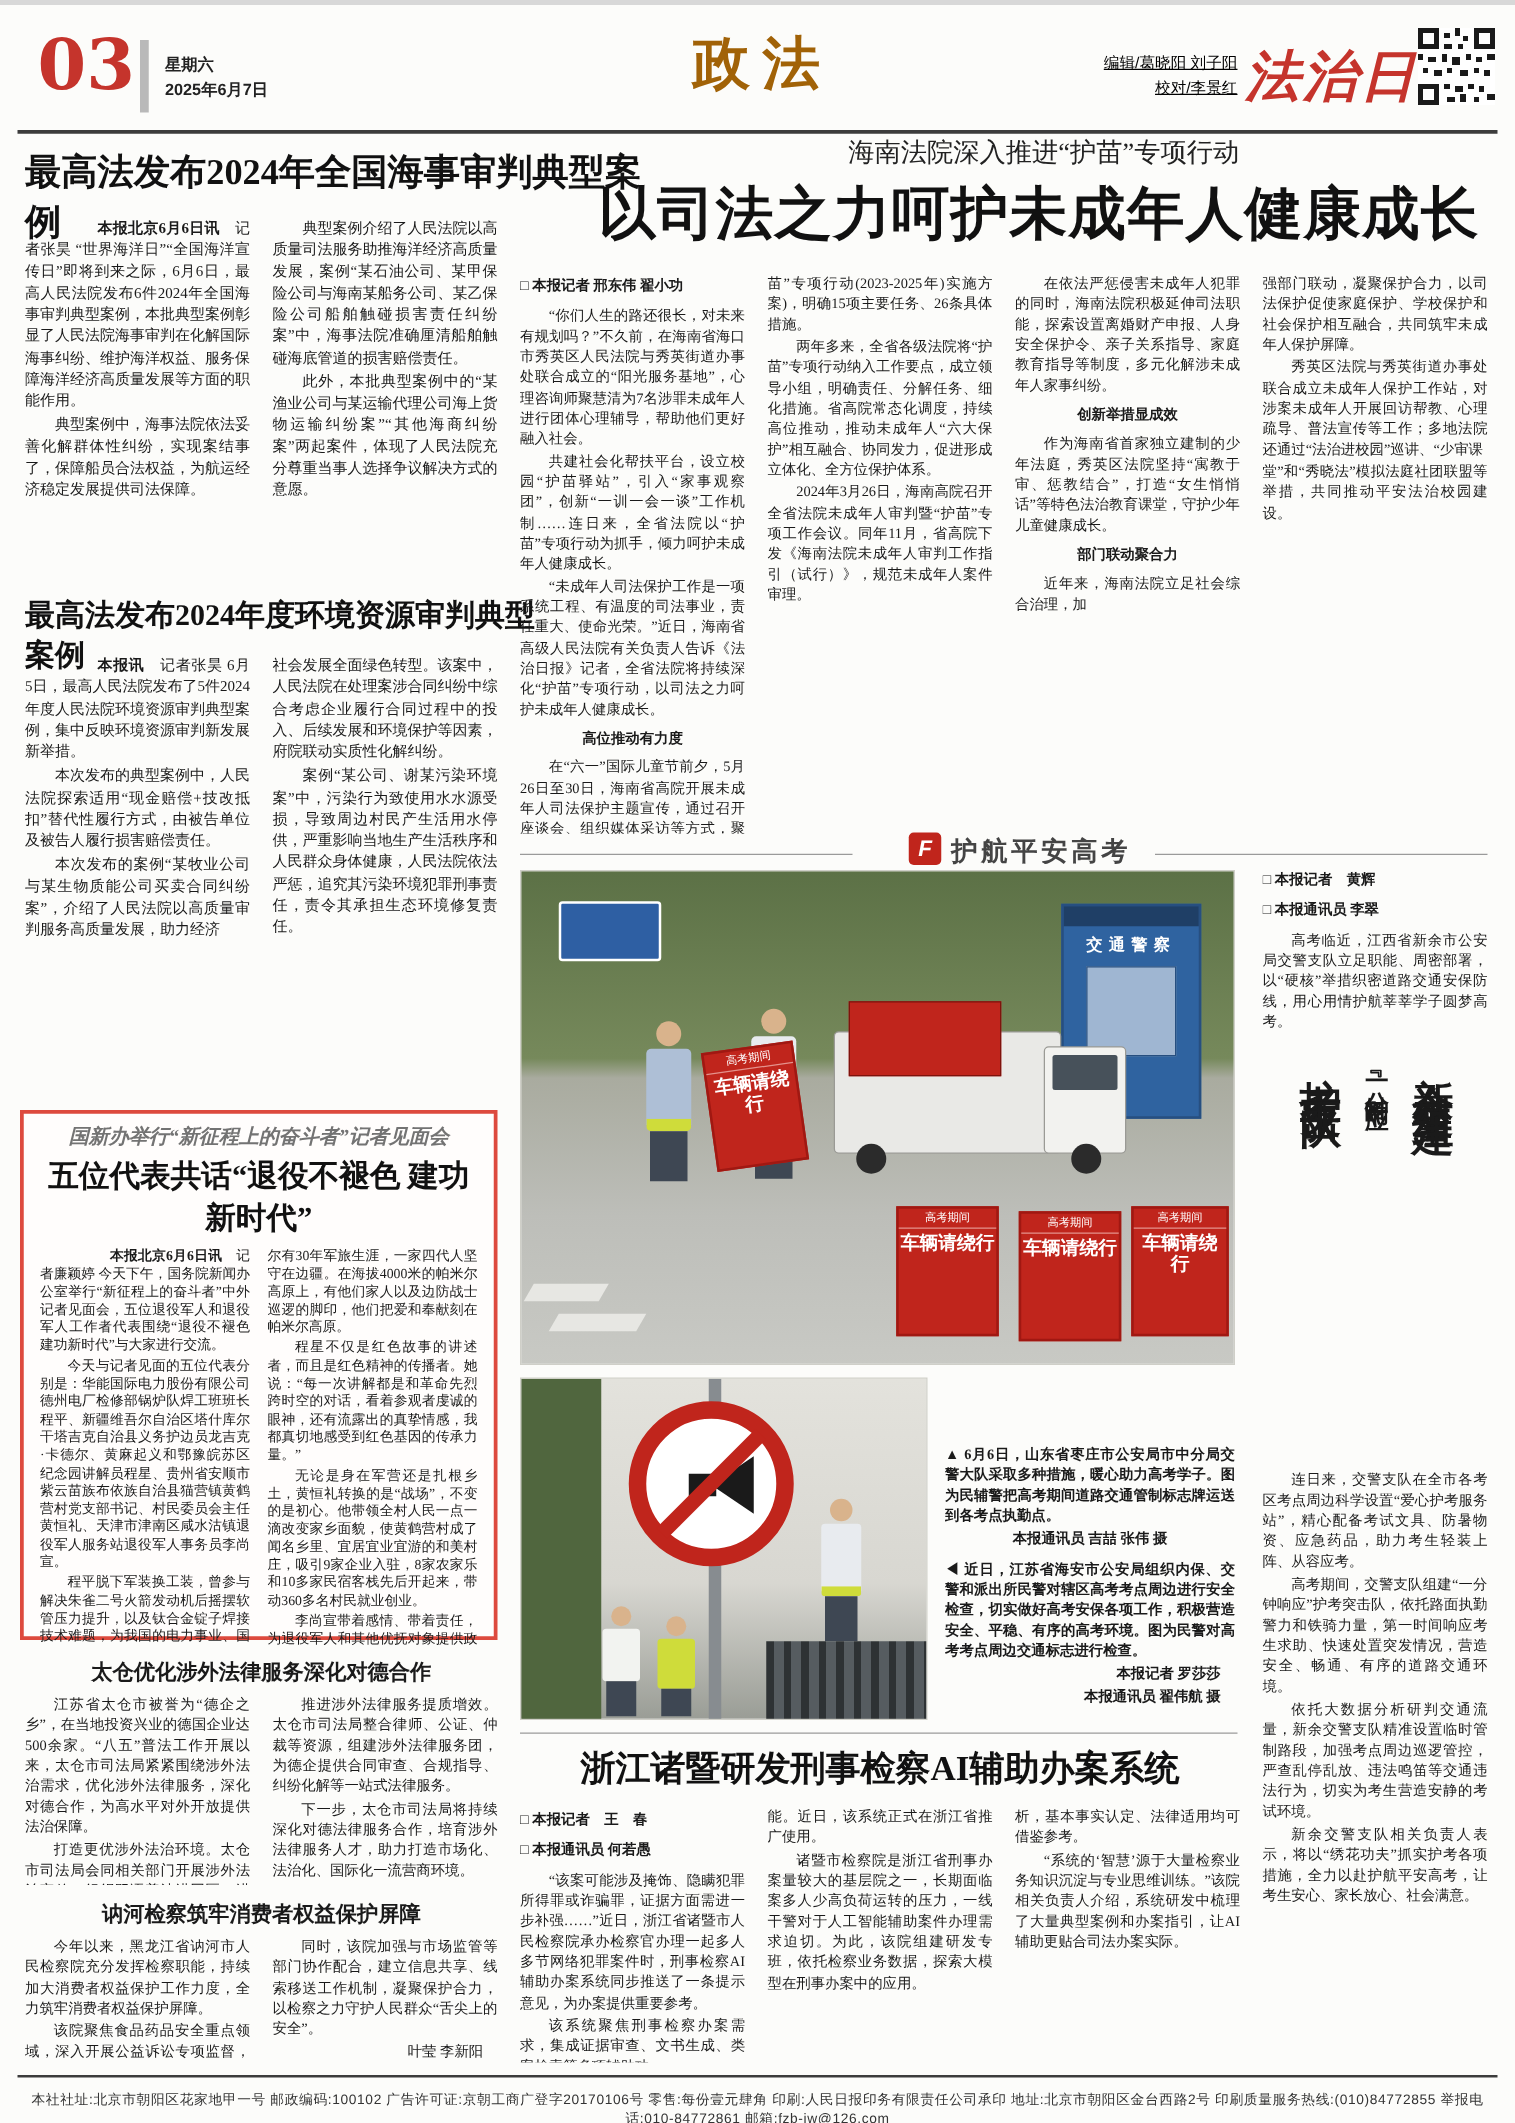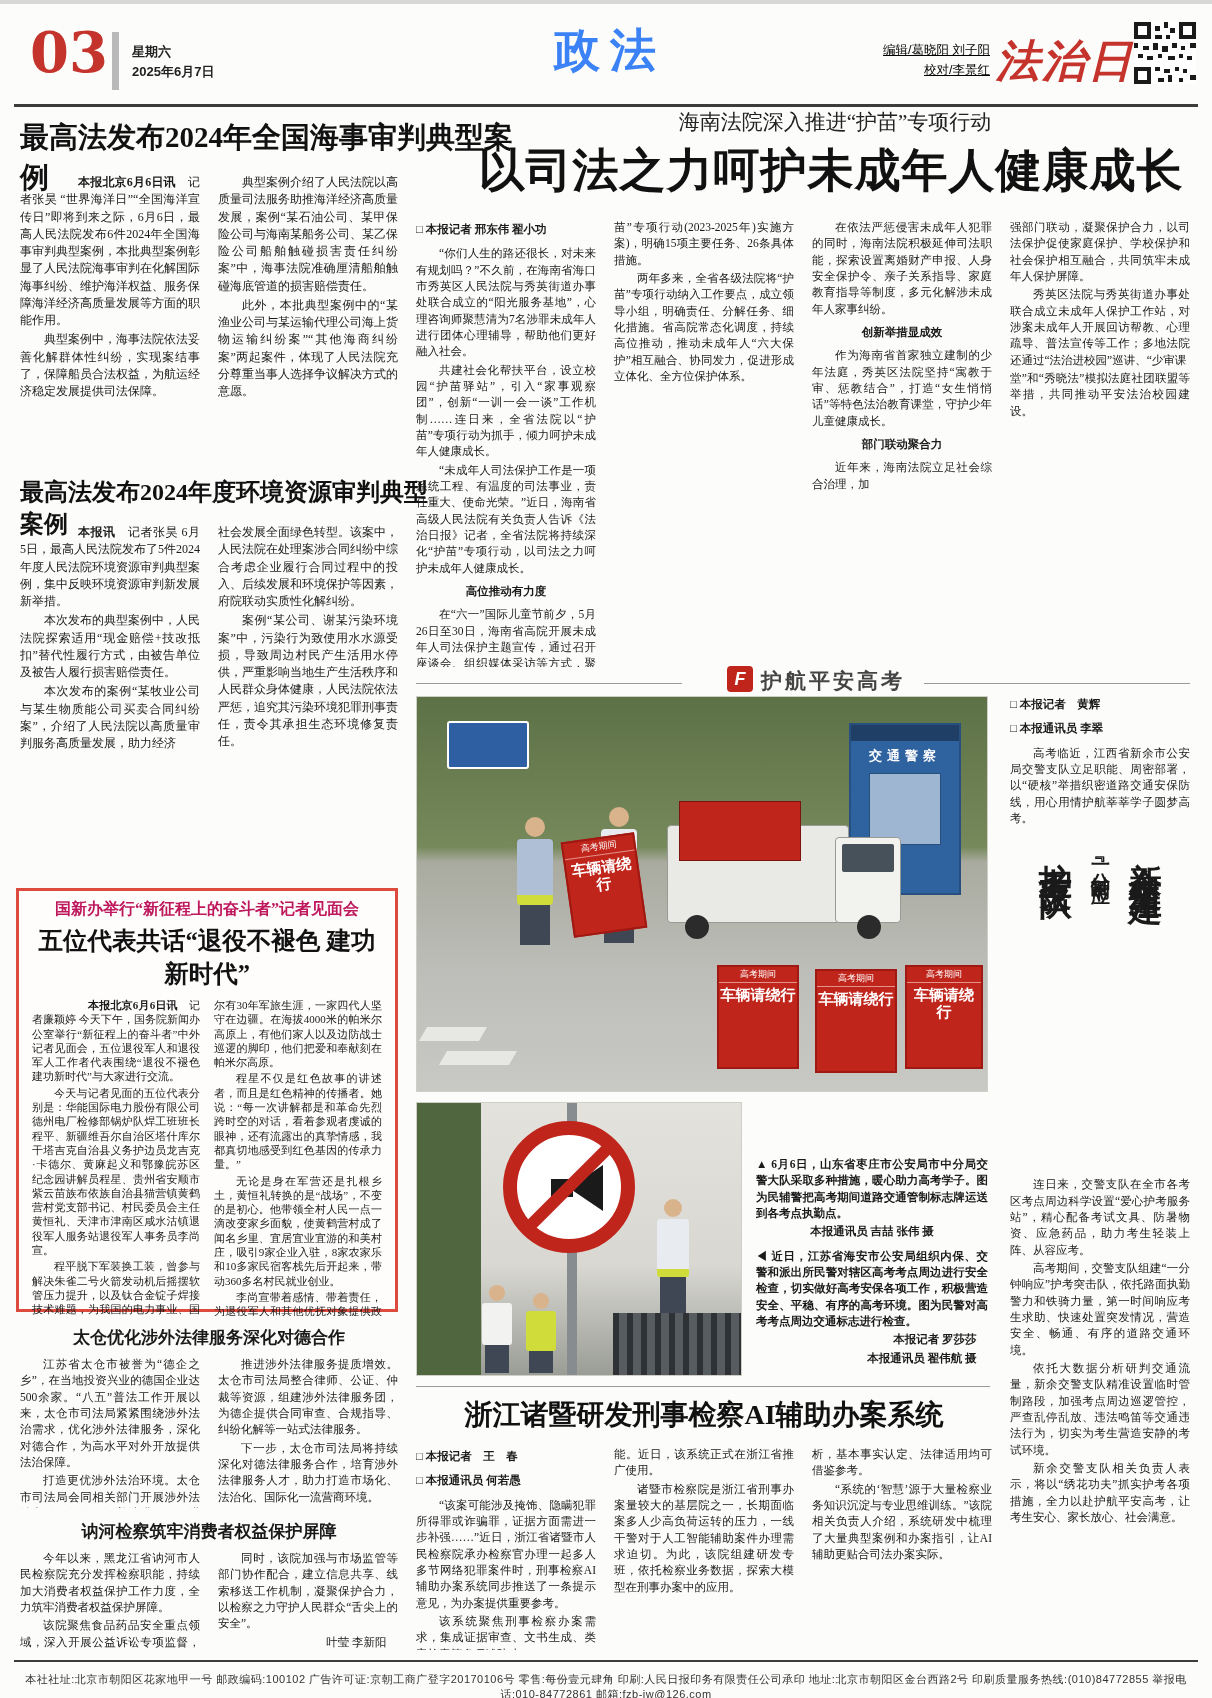"政法" .section { color: #3b82f6 -> #a16207 }
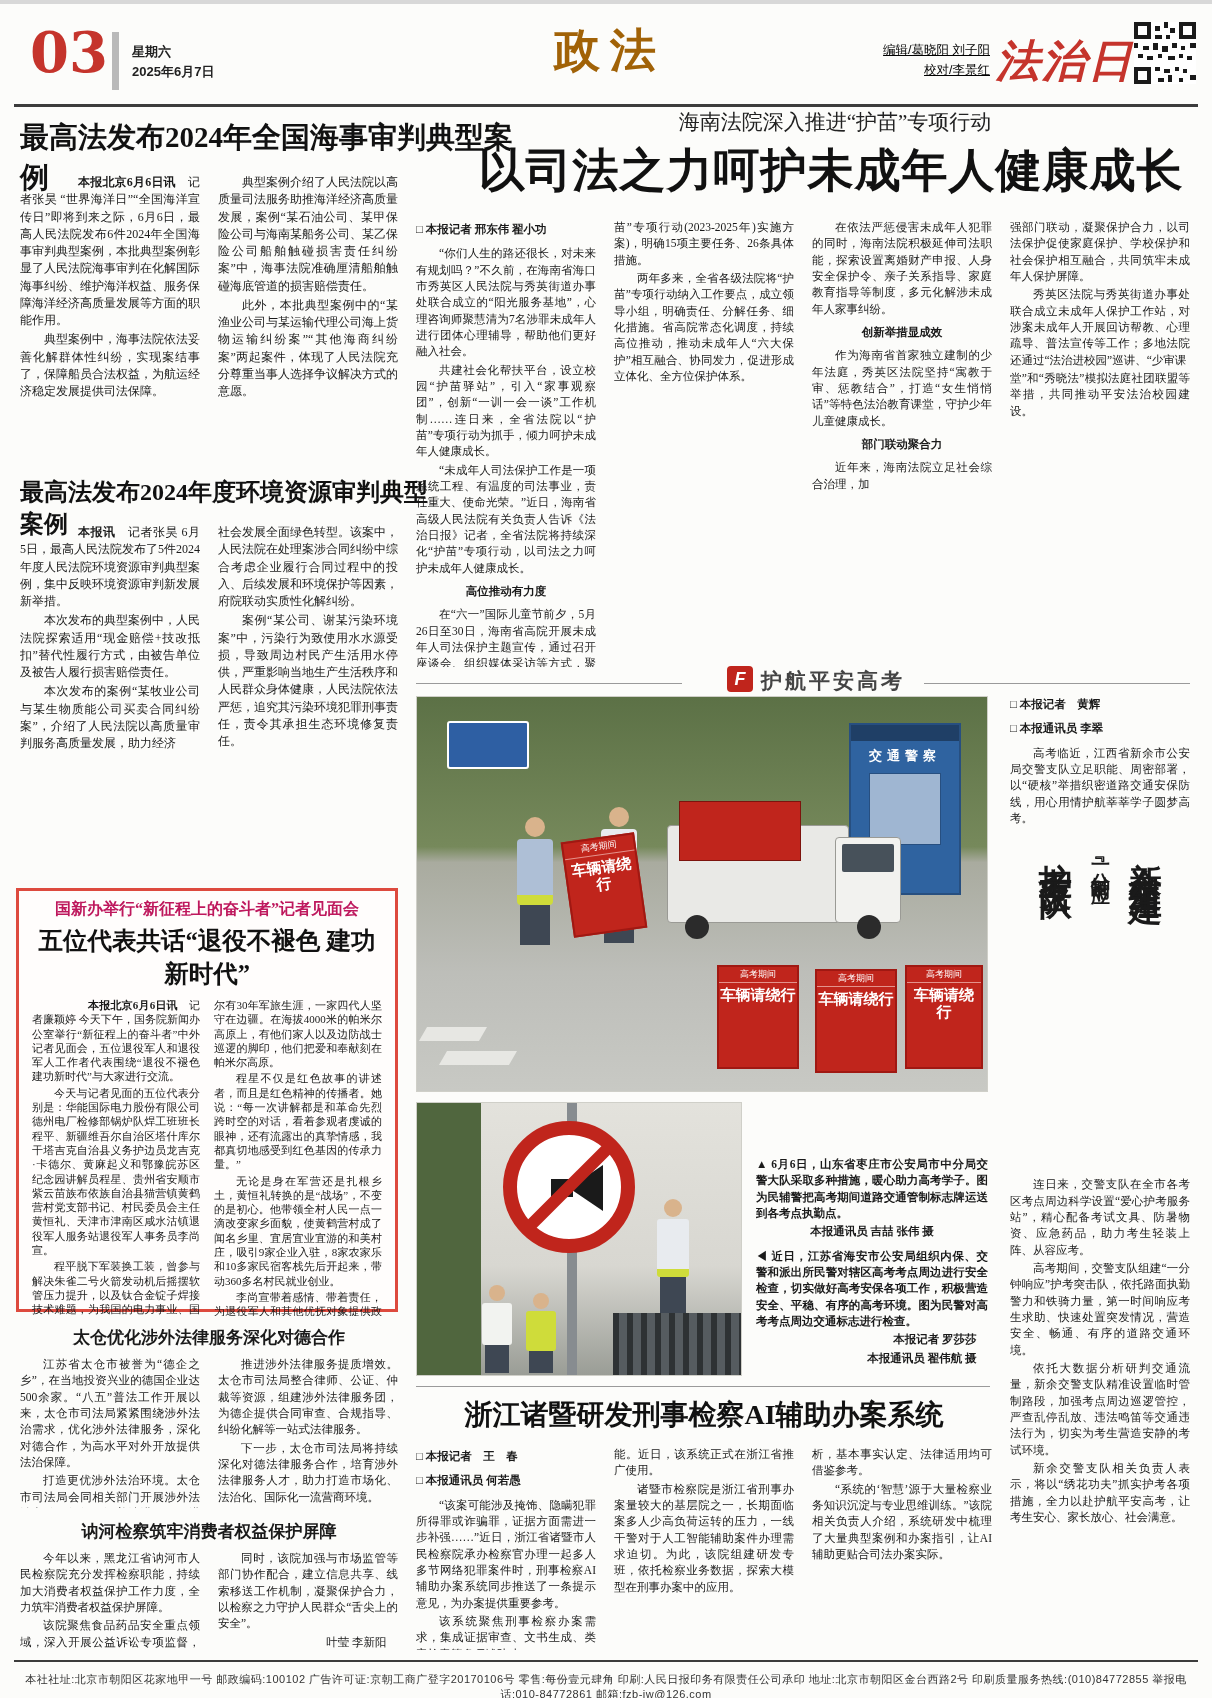"2024年3月26日，海南高院召开全省法院未成年人审判暨“护苗”专项工作会议。同" p { html: none -> <p>2024年3月26日，海南高院召开全省法院未成年人审判暨“护苗”专项工作会议。同年11月，省高院下发《海南法院未成年人审判工作指引（试行）》，规范未成年人案件审理。</p> }
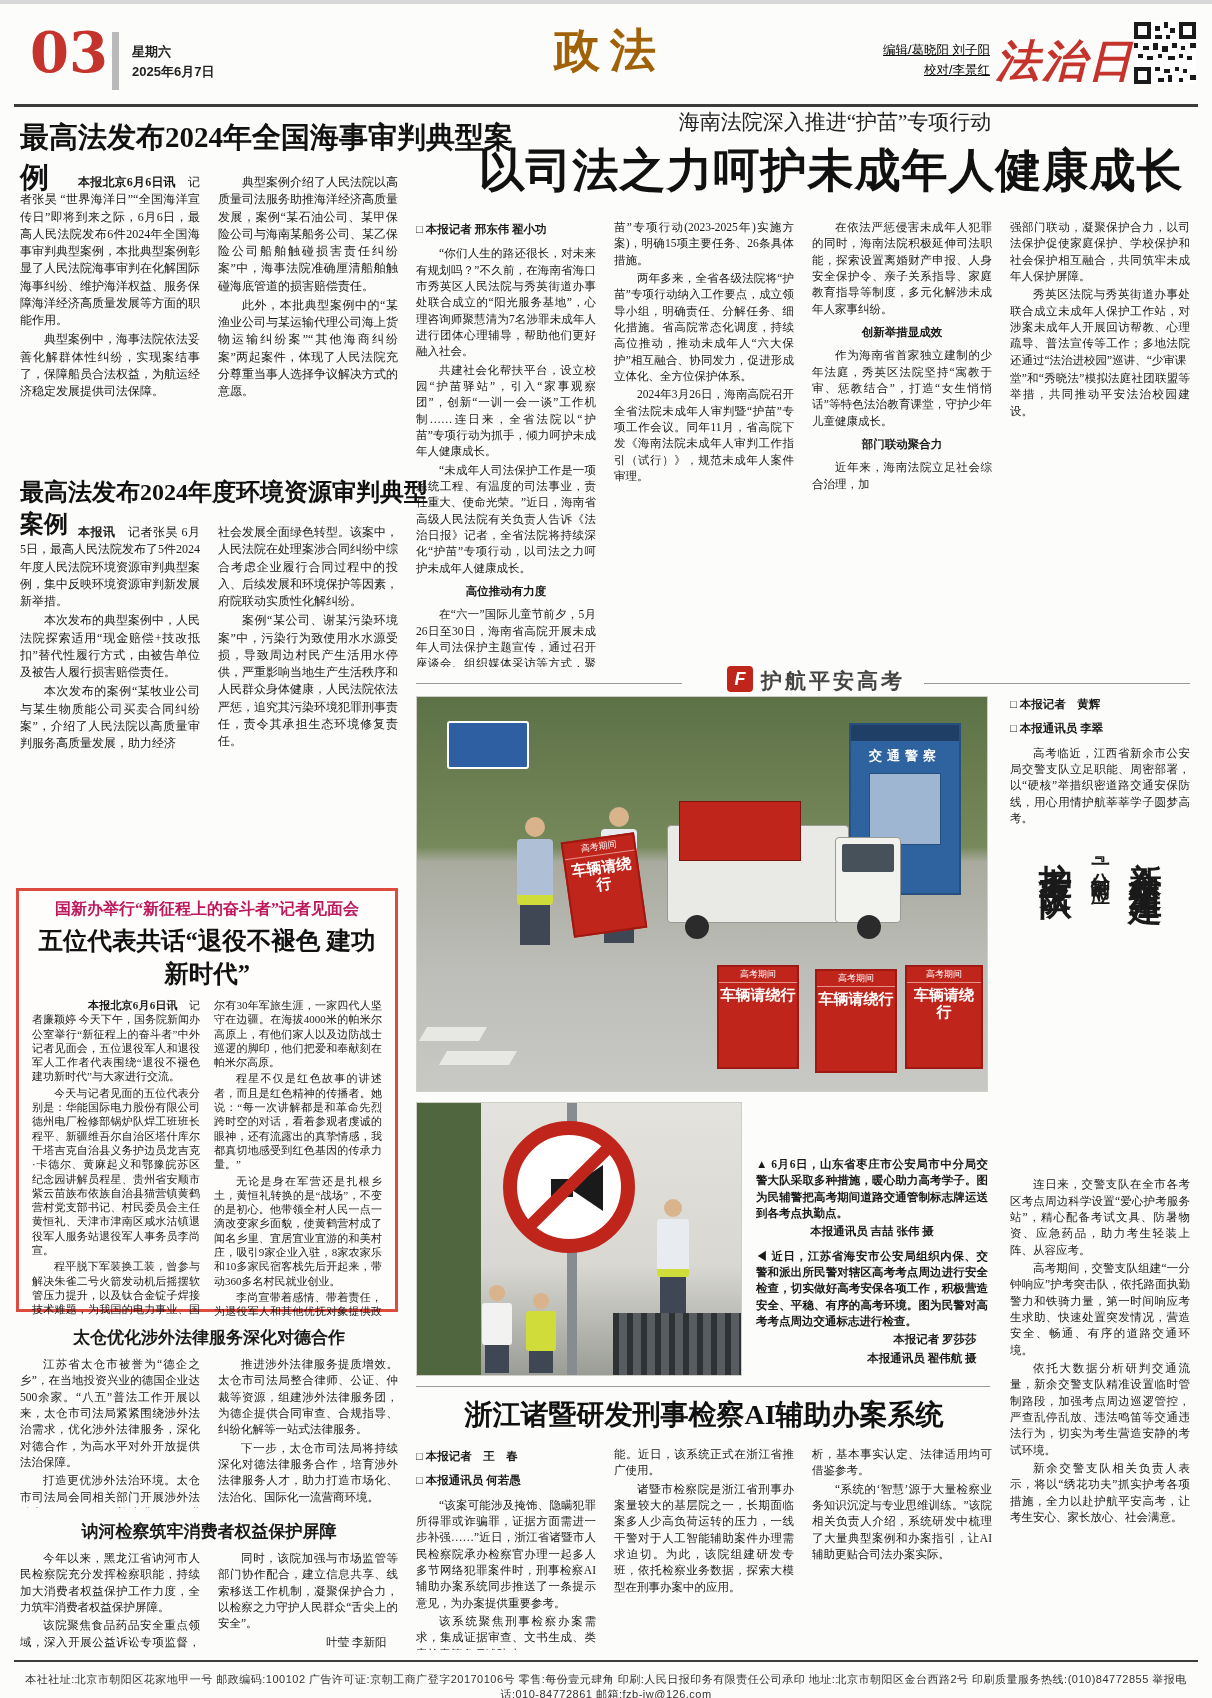"国新办举行“新征程上的奋斗者”记者见面会" div.center { color: #be185d -> #737373; font-style: none -> italic }
